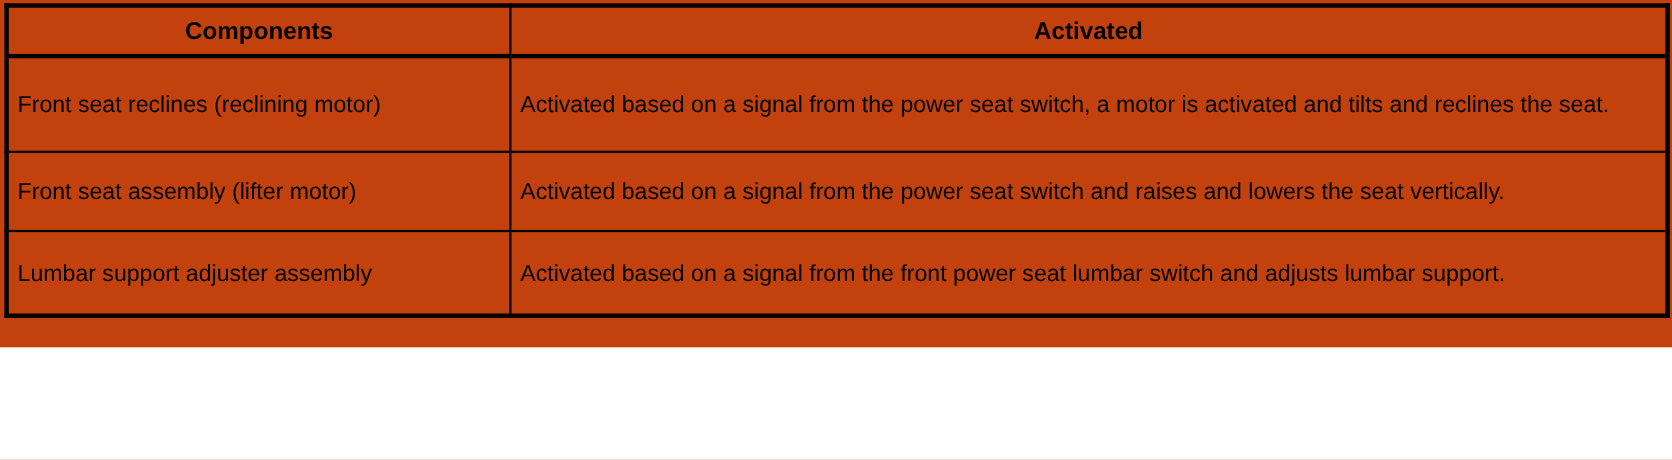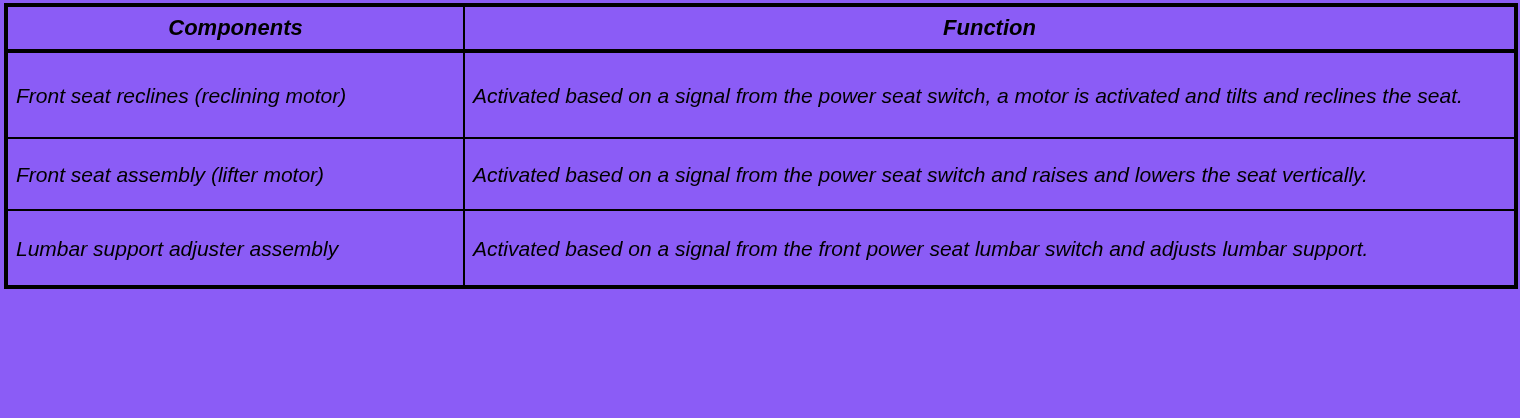"Components" .page { background: #8b5cf6 -> #c2410c; font-style: italic -> none; height: 418px -> 316px }
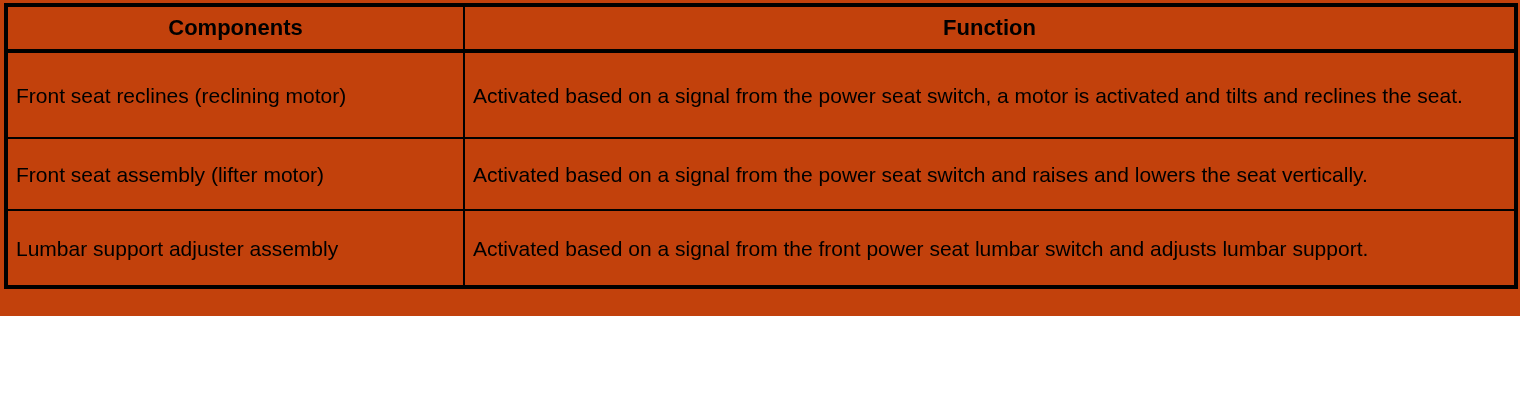"Function" th { text: Function -> Activated }
